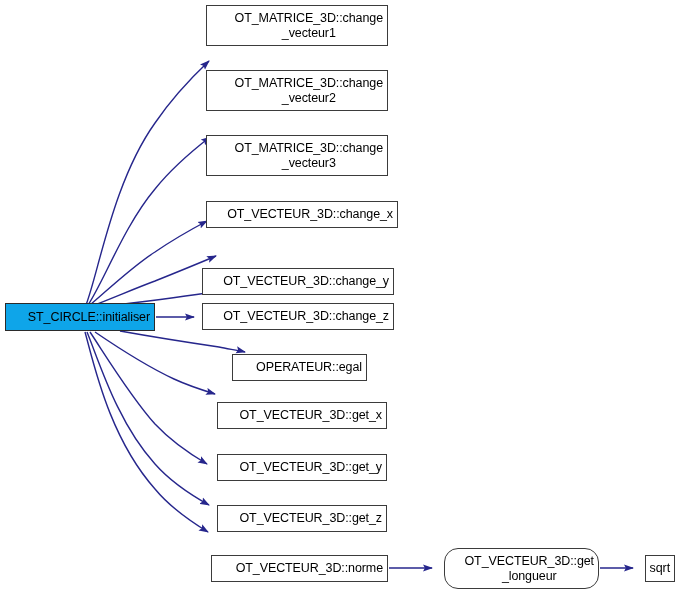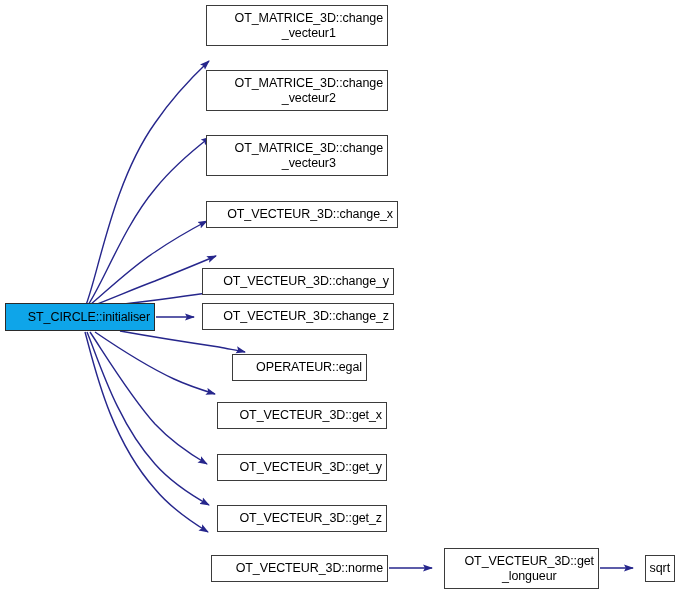"OT_VECTEUR_3D::get" div.gnode { border-radius: none -> 14px }
